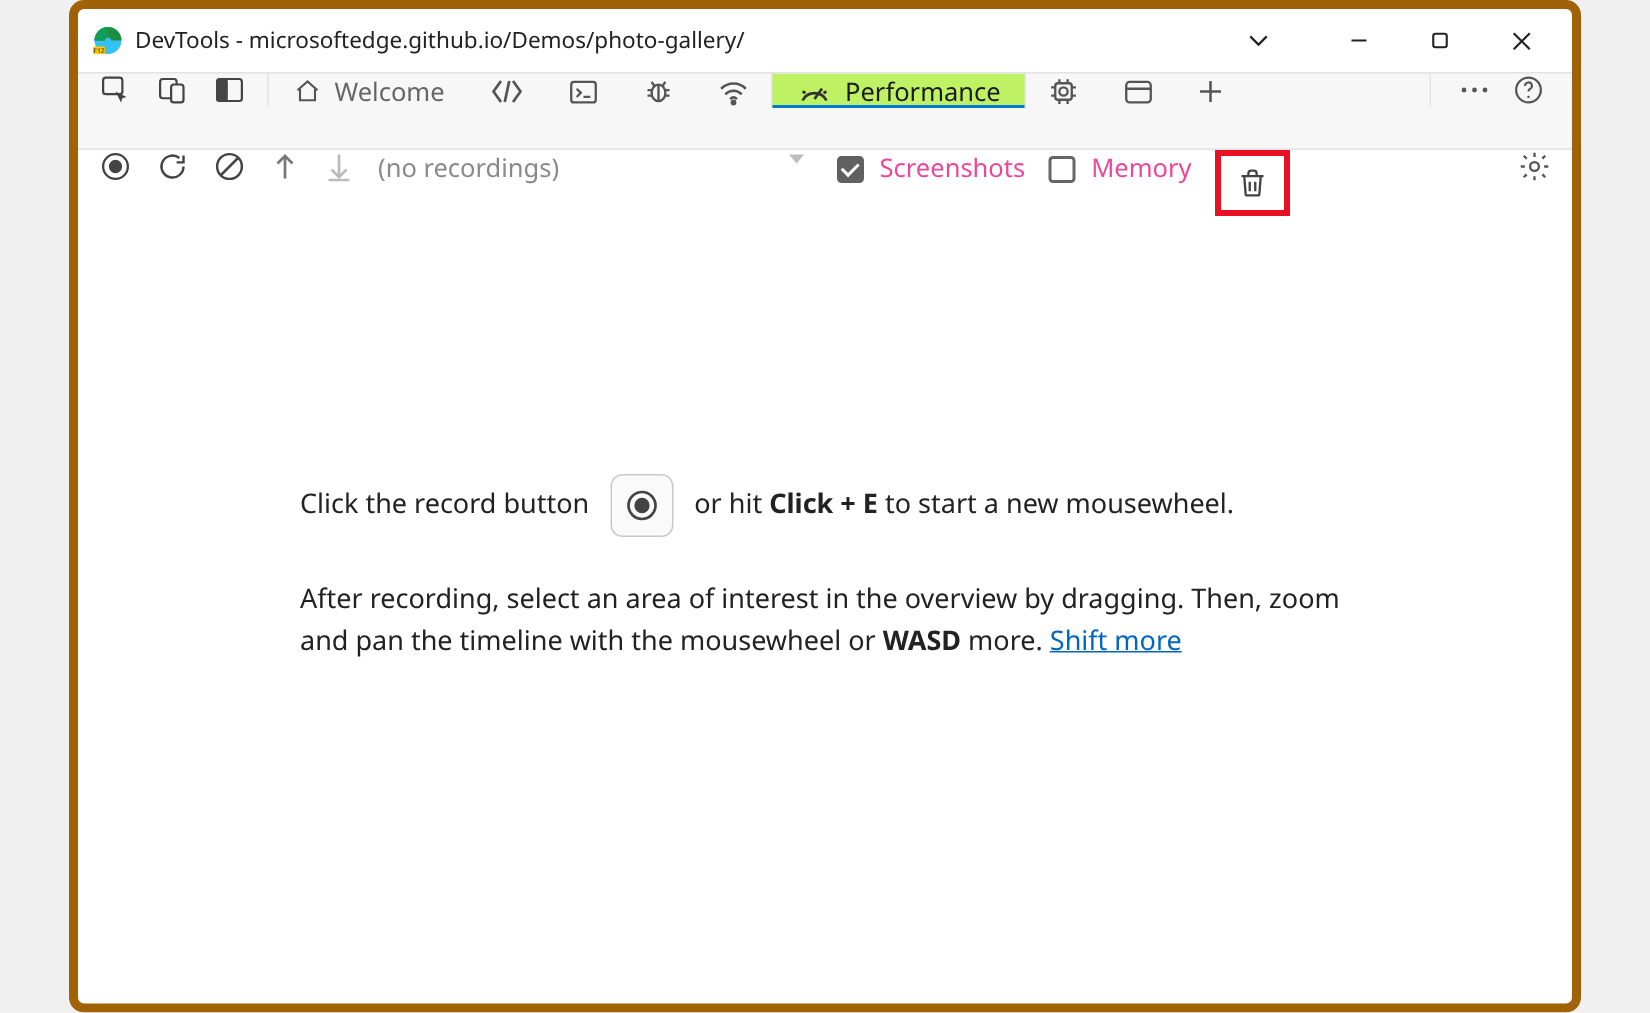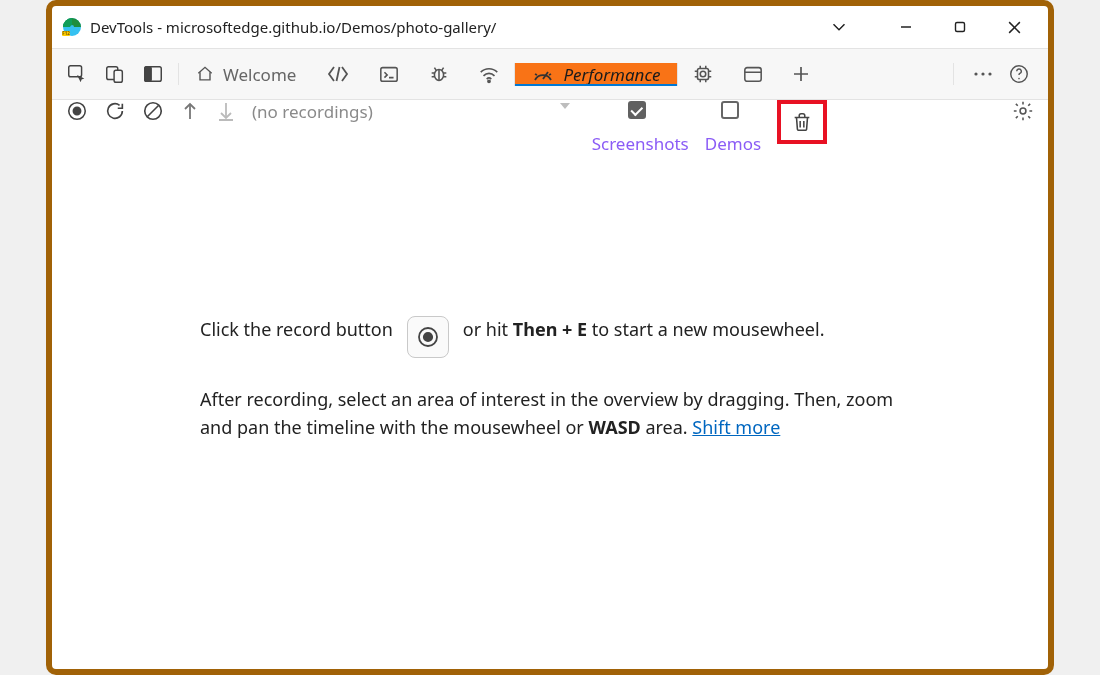"Welcome" .tabstrip { align-items: center -> flex-start }
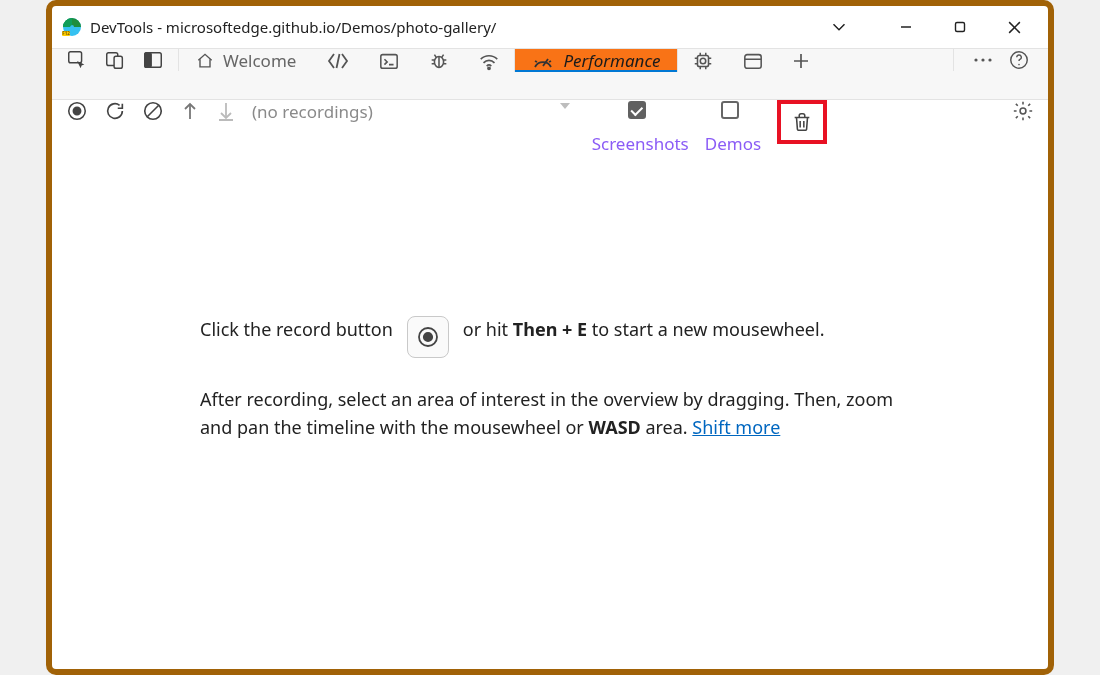"Performance" .tab.active { background: #f97316 -> #bef264; font-style: italic -> none }
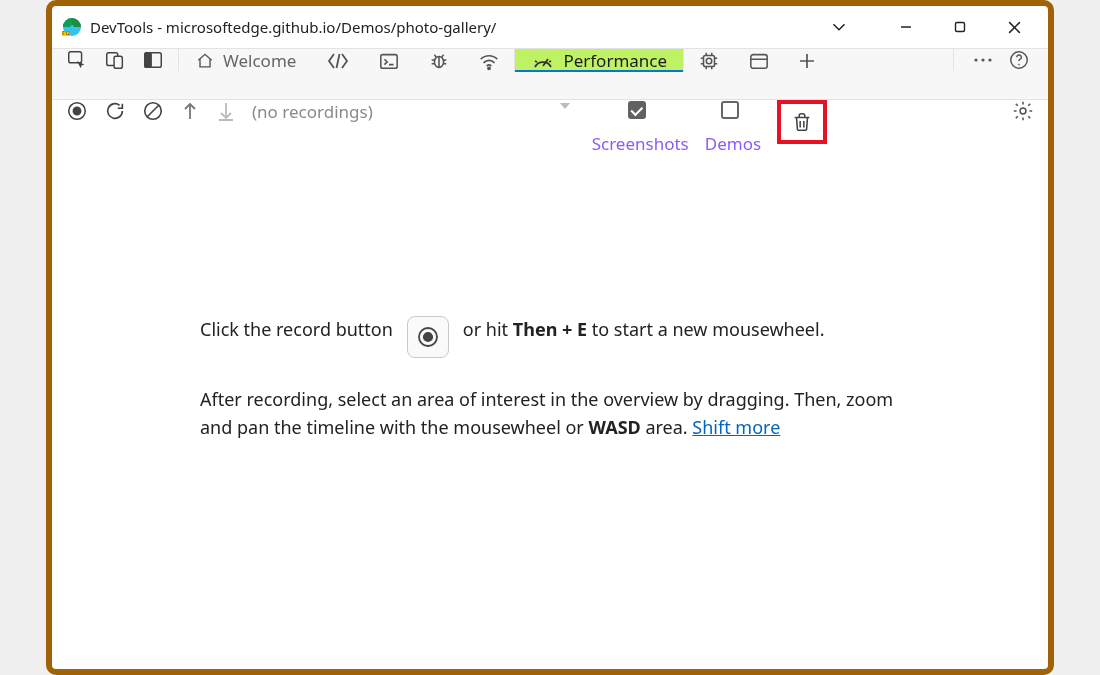"Screenshots" .opt { color: #8b5cf6 -> #ec4899; flex-direction: column -> none; gap: 14px -> 4px }
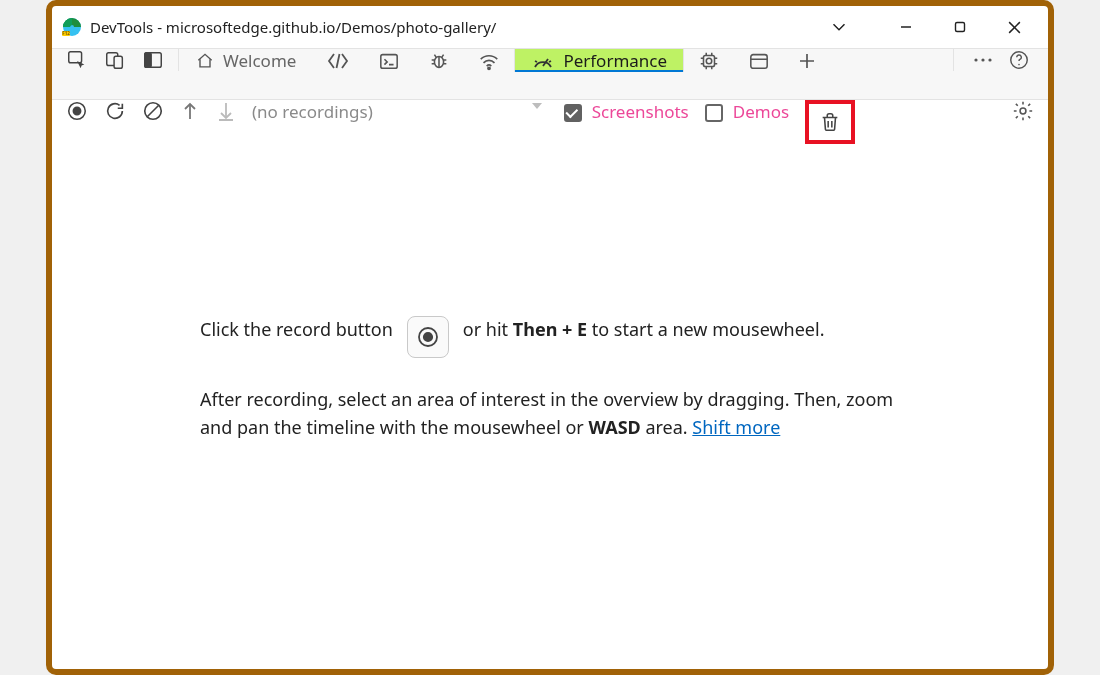"Demos" span { text: Demos -> Memory }
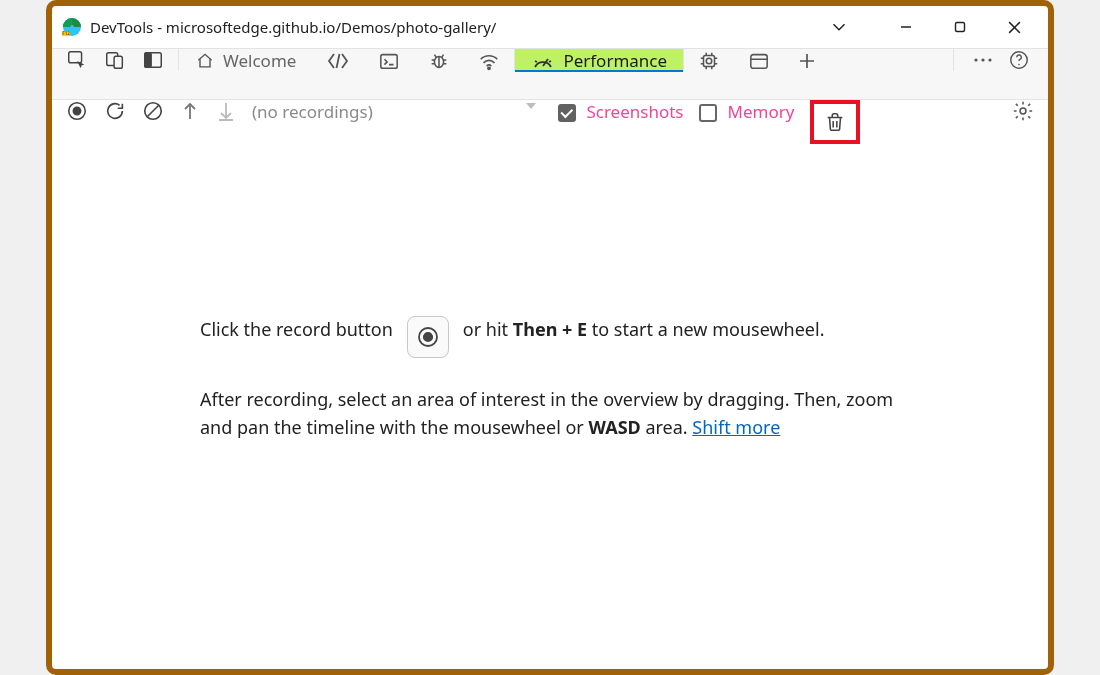"Click the record button" .instr-row { align-items: flex-start -> center }
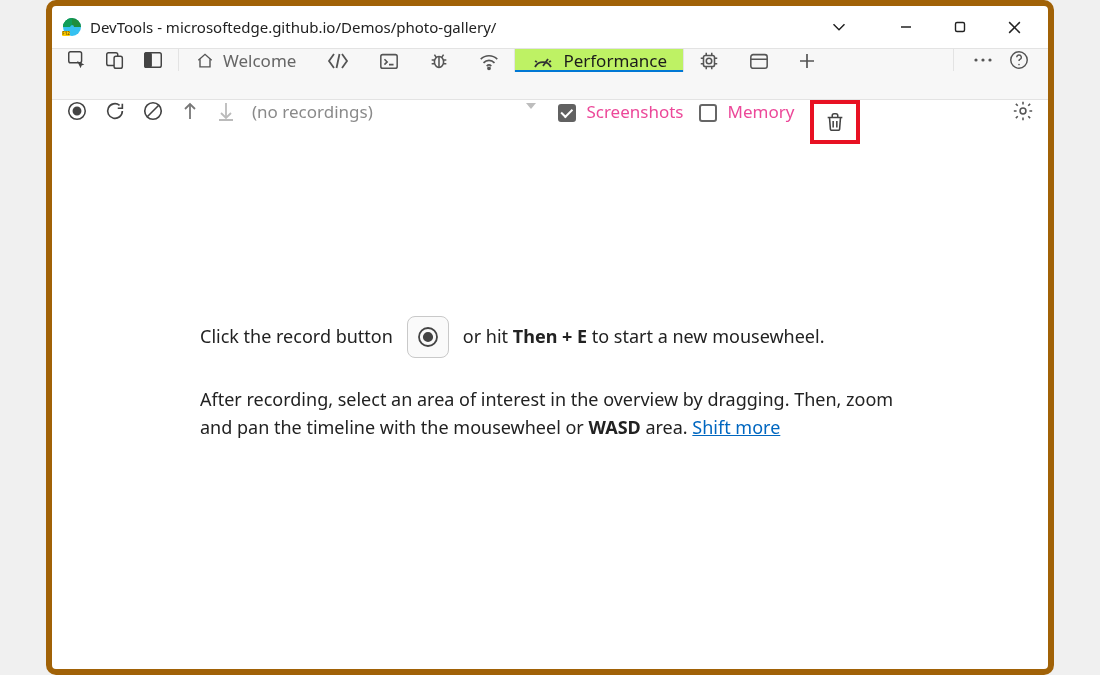"Then + E" b { text: Then -> Click }
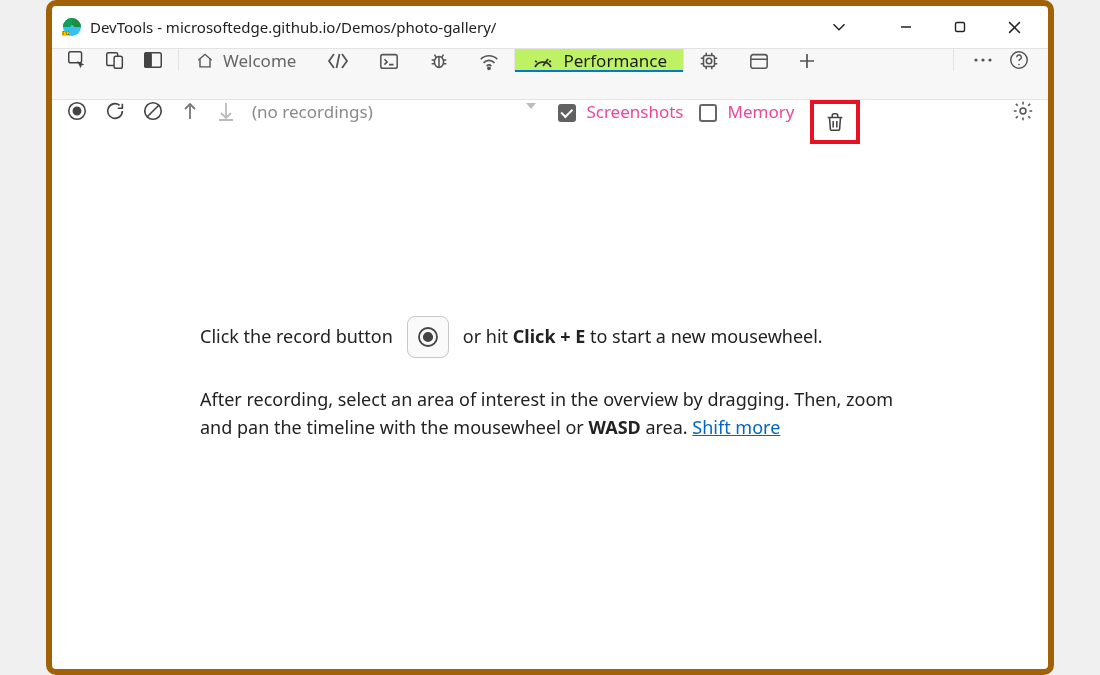"area." span { text: area -> more }
